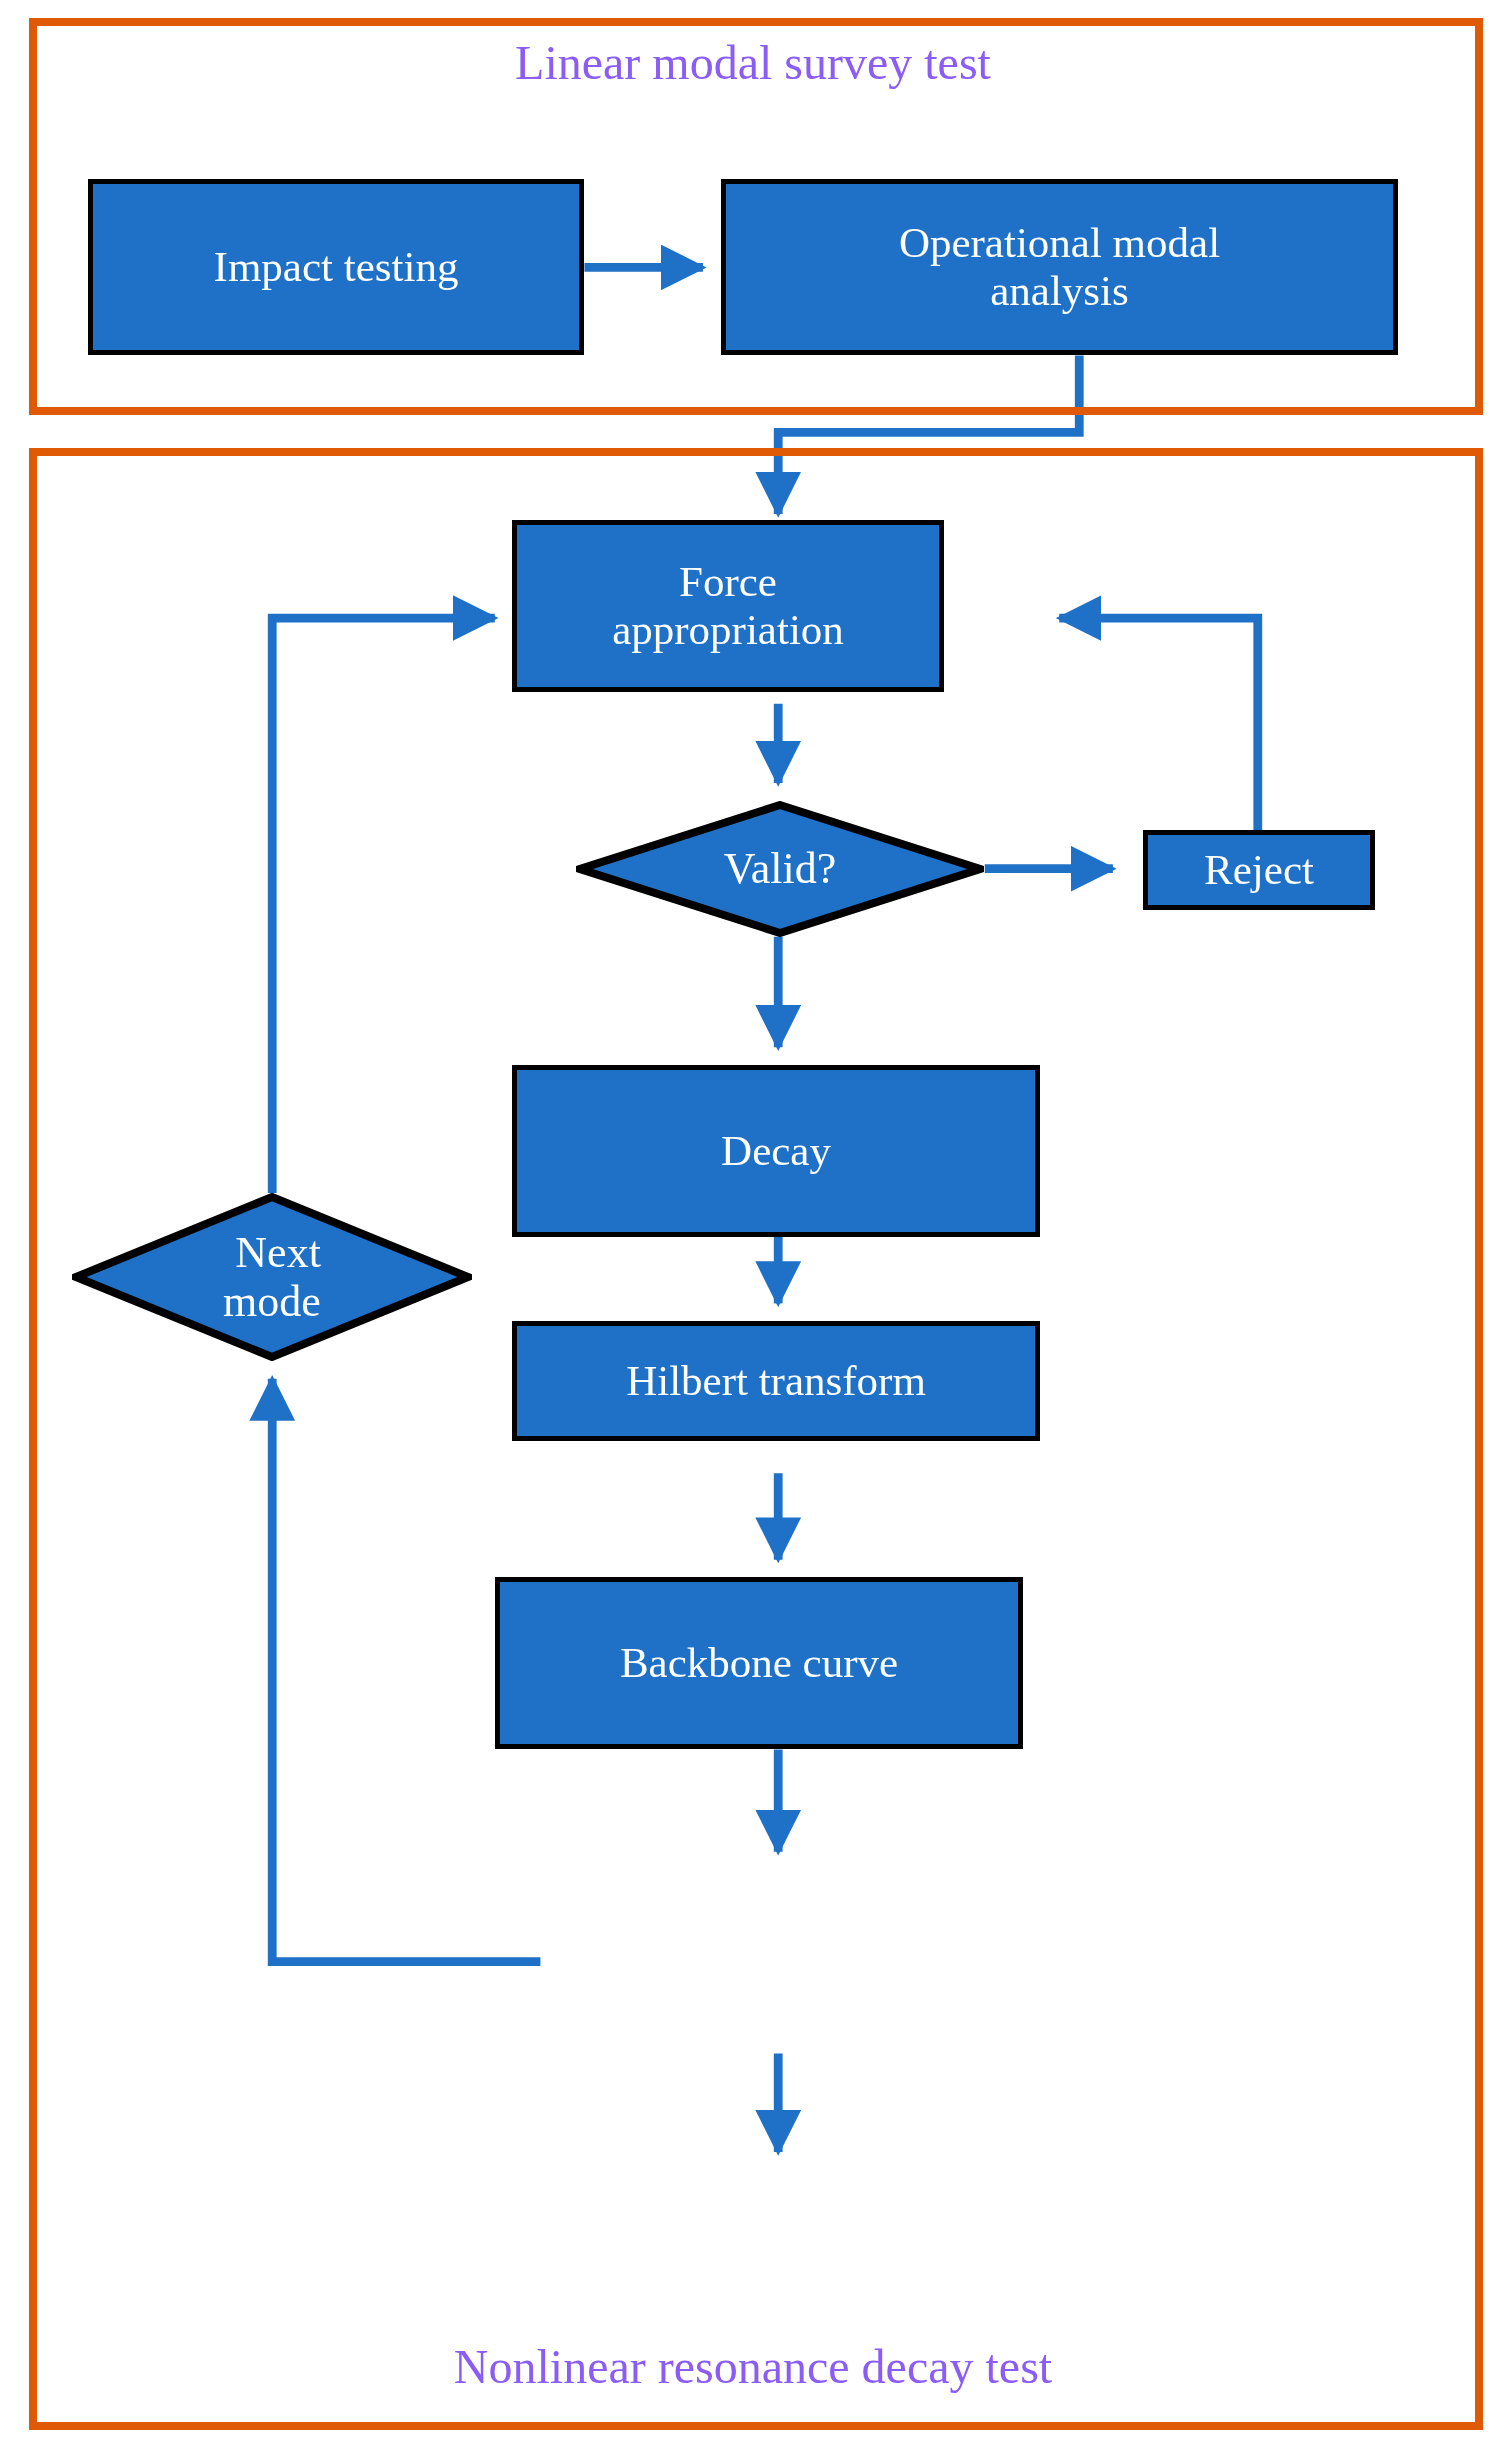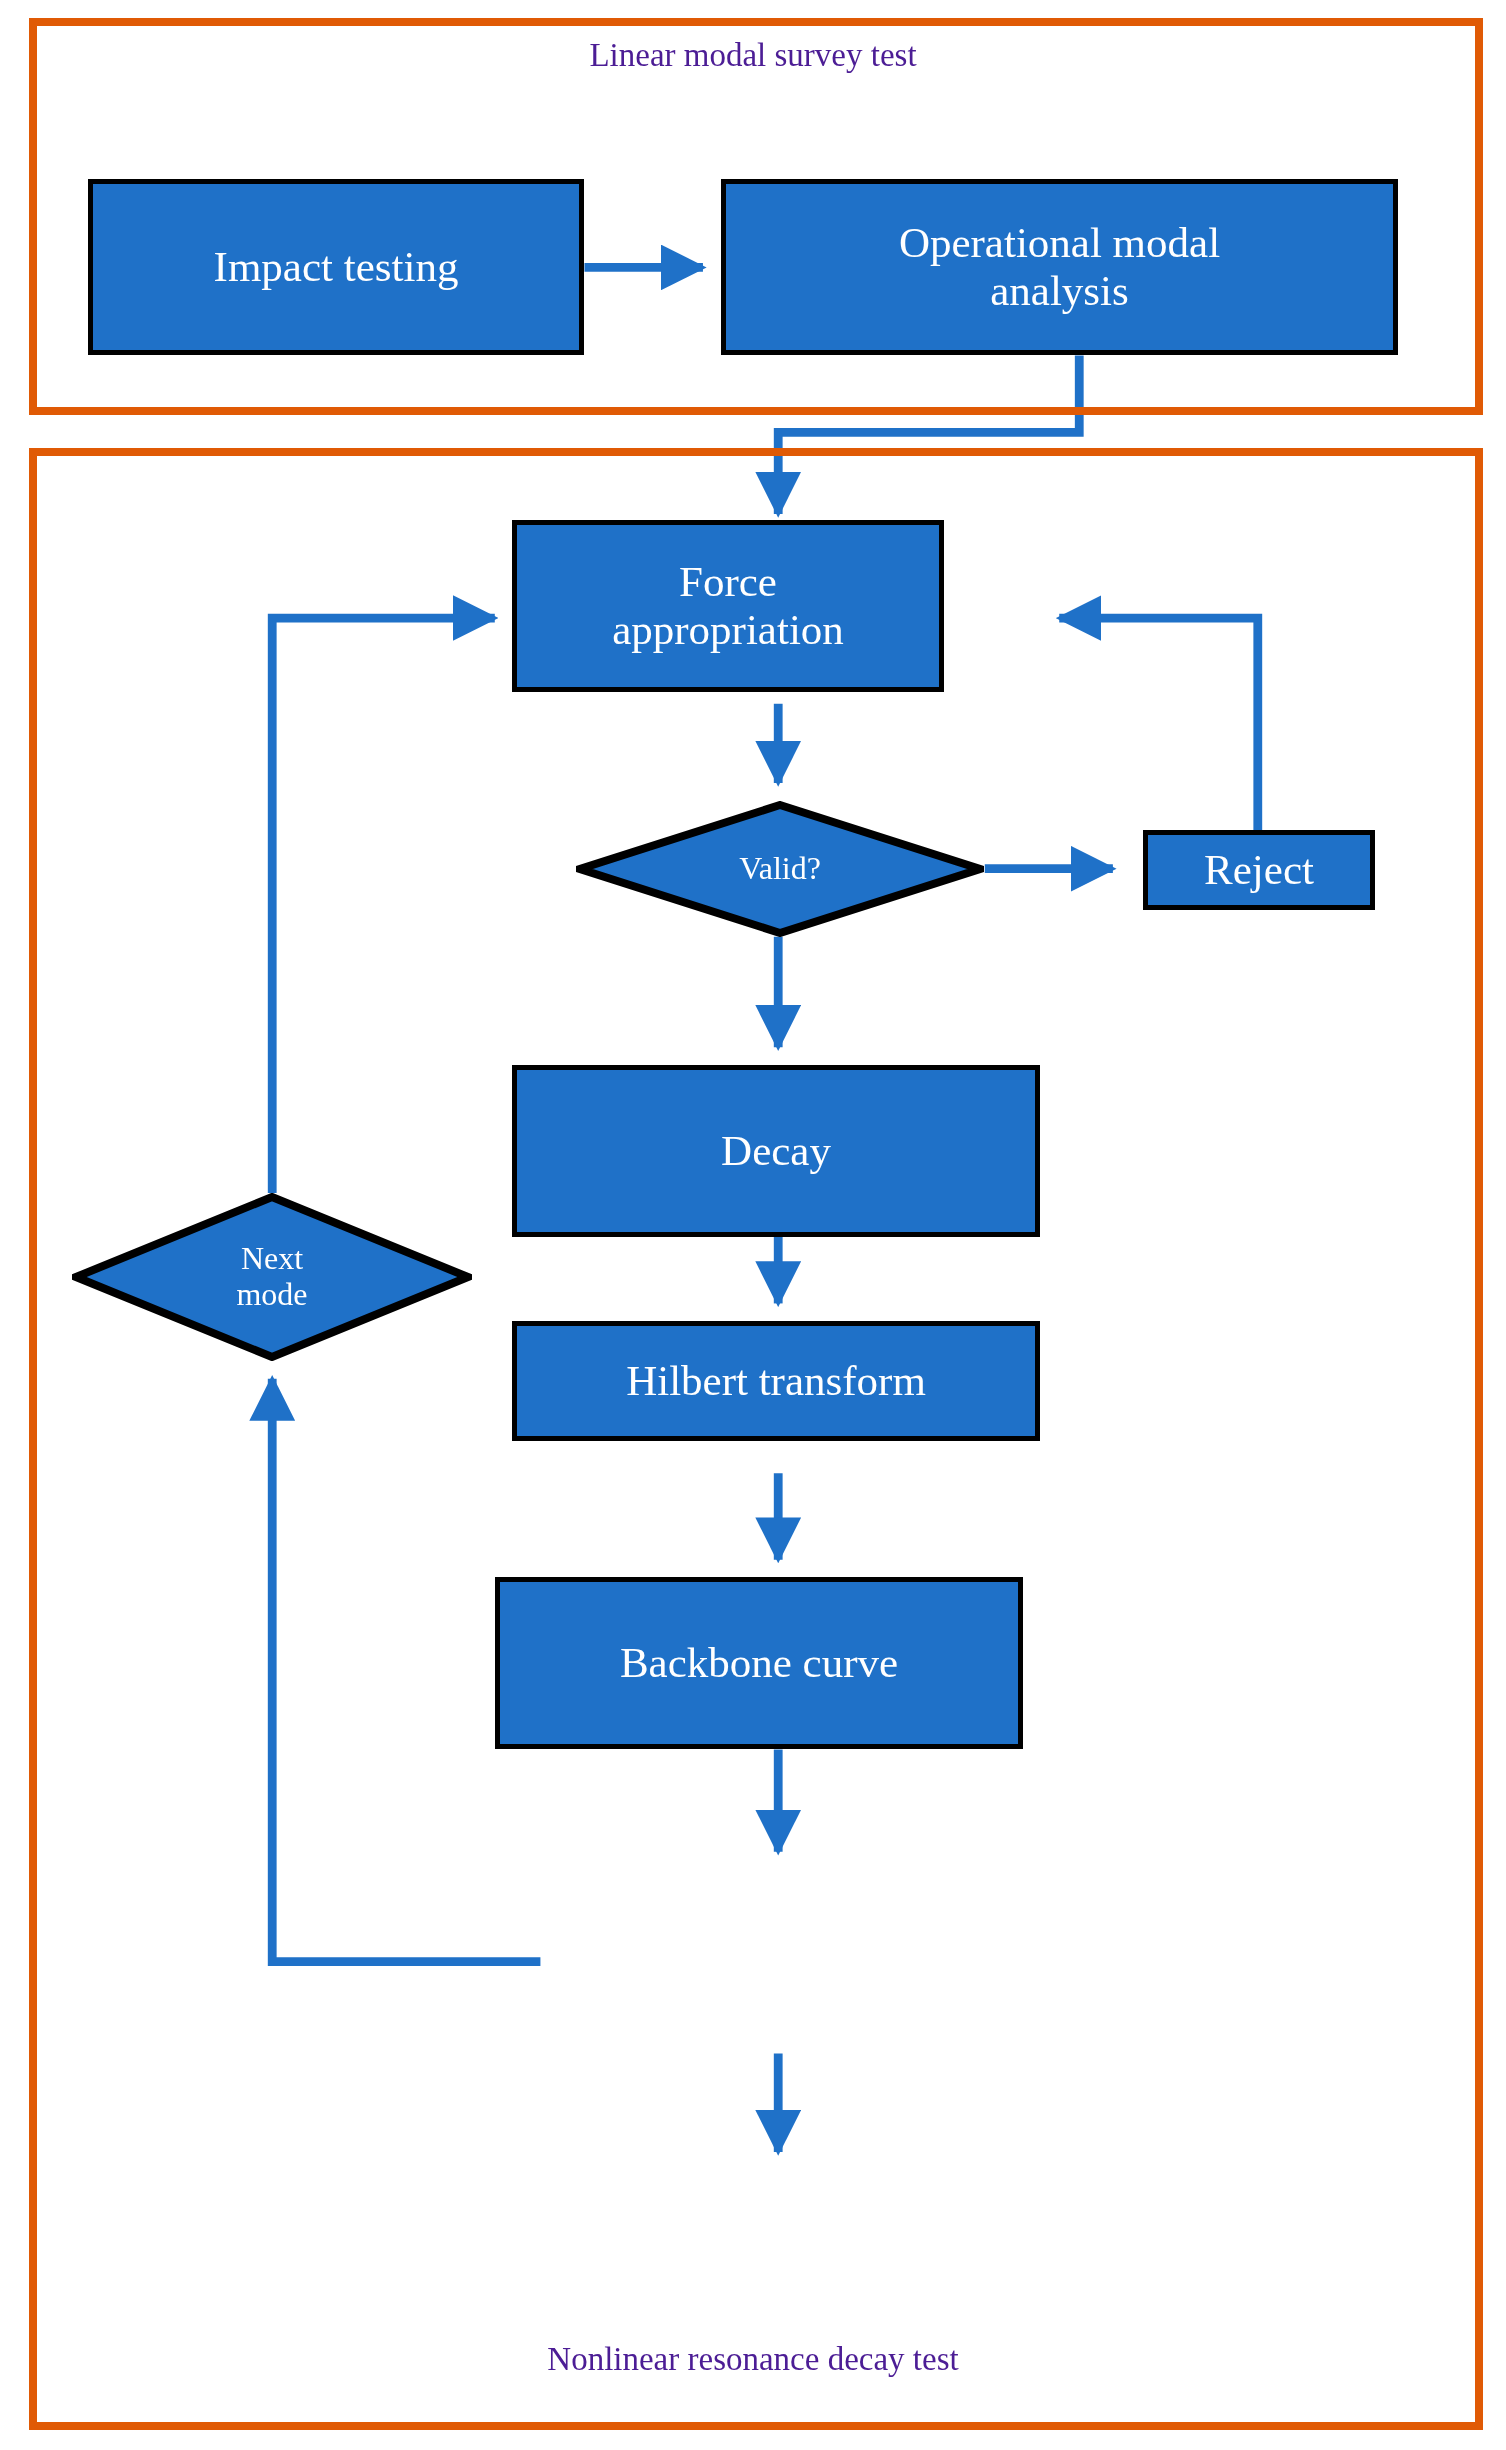"Linear modal survey test" .section-caption { color: #4c1d95 -> #8b5cf6; font-size: 33px -> 48px }
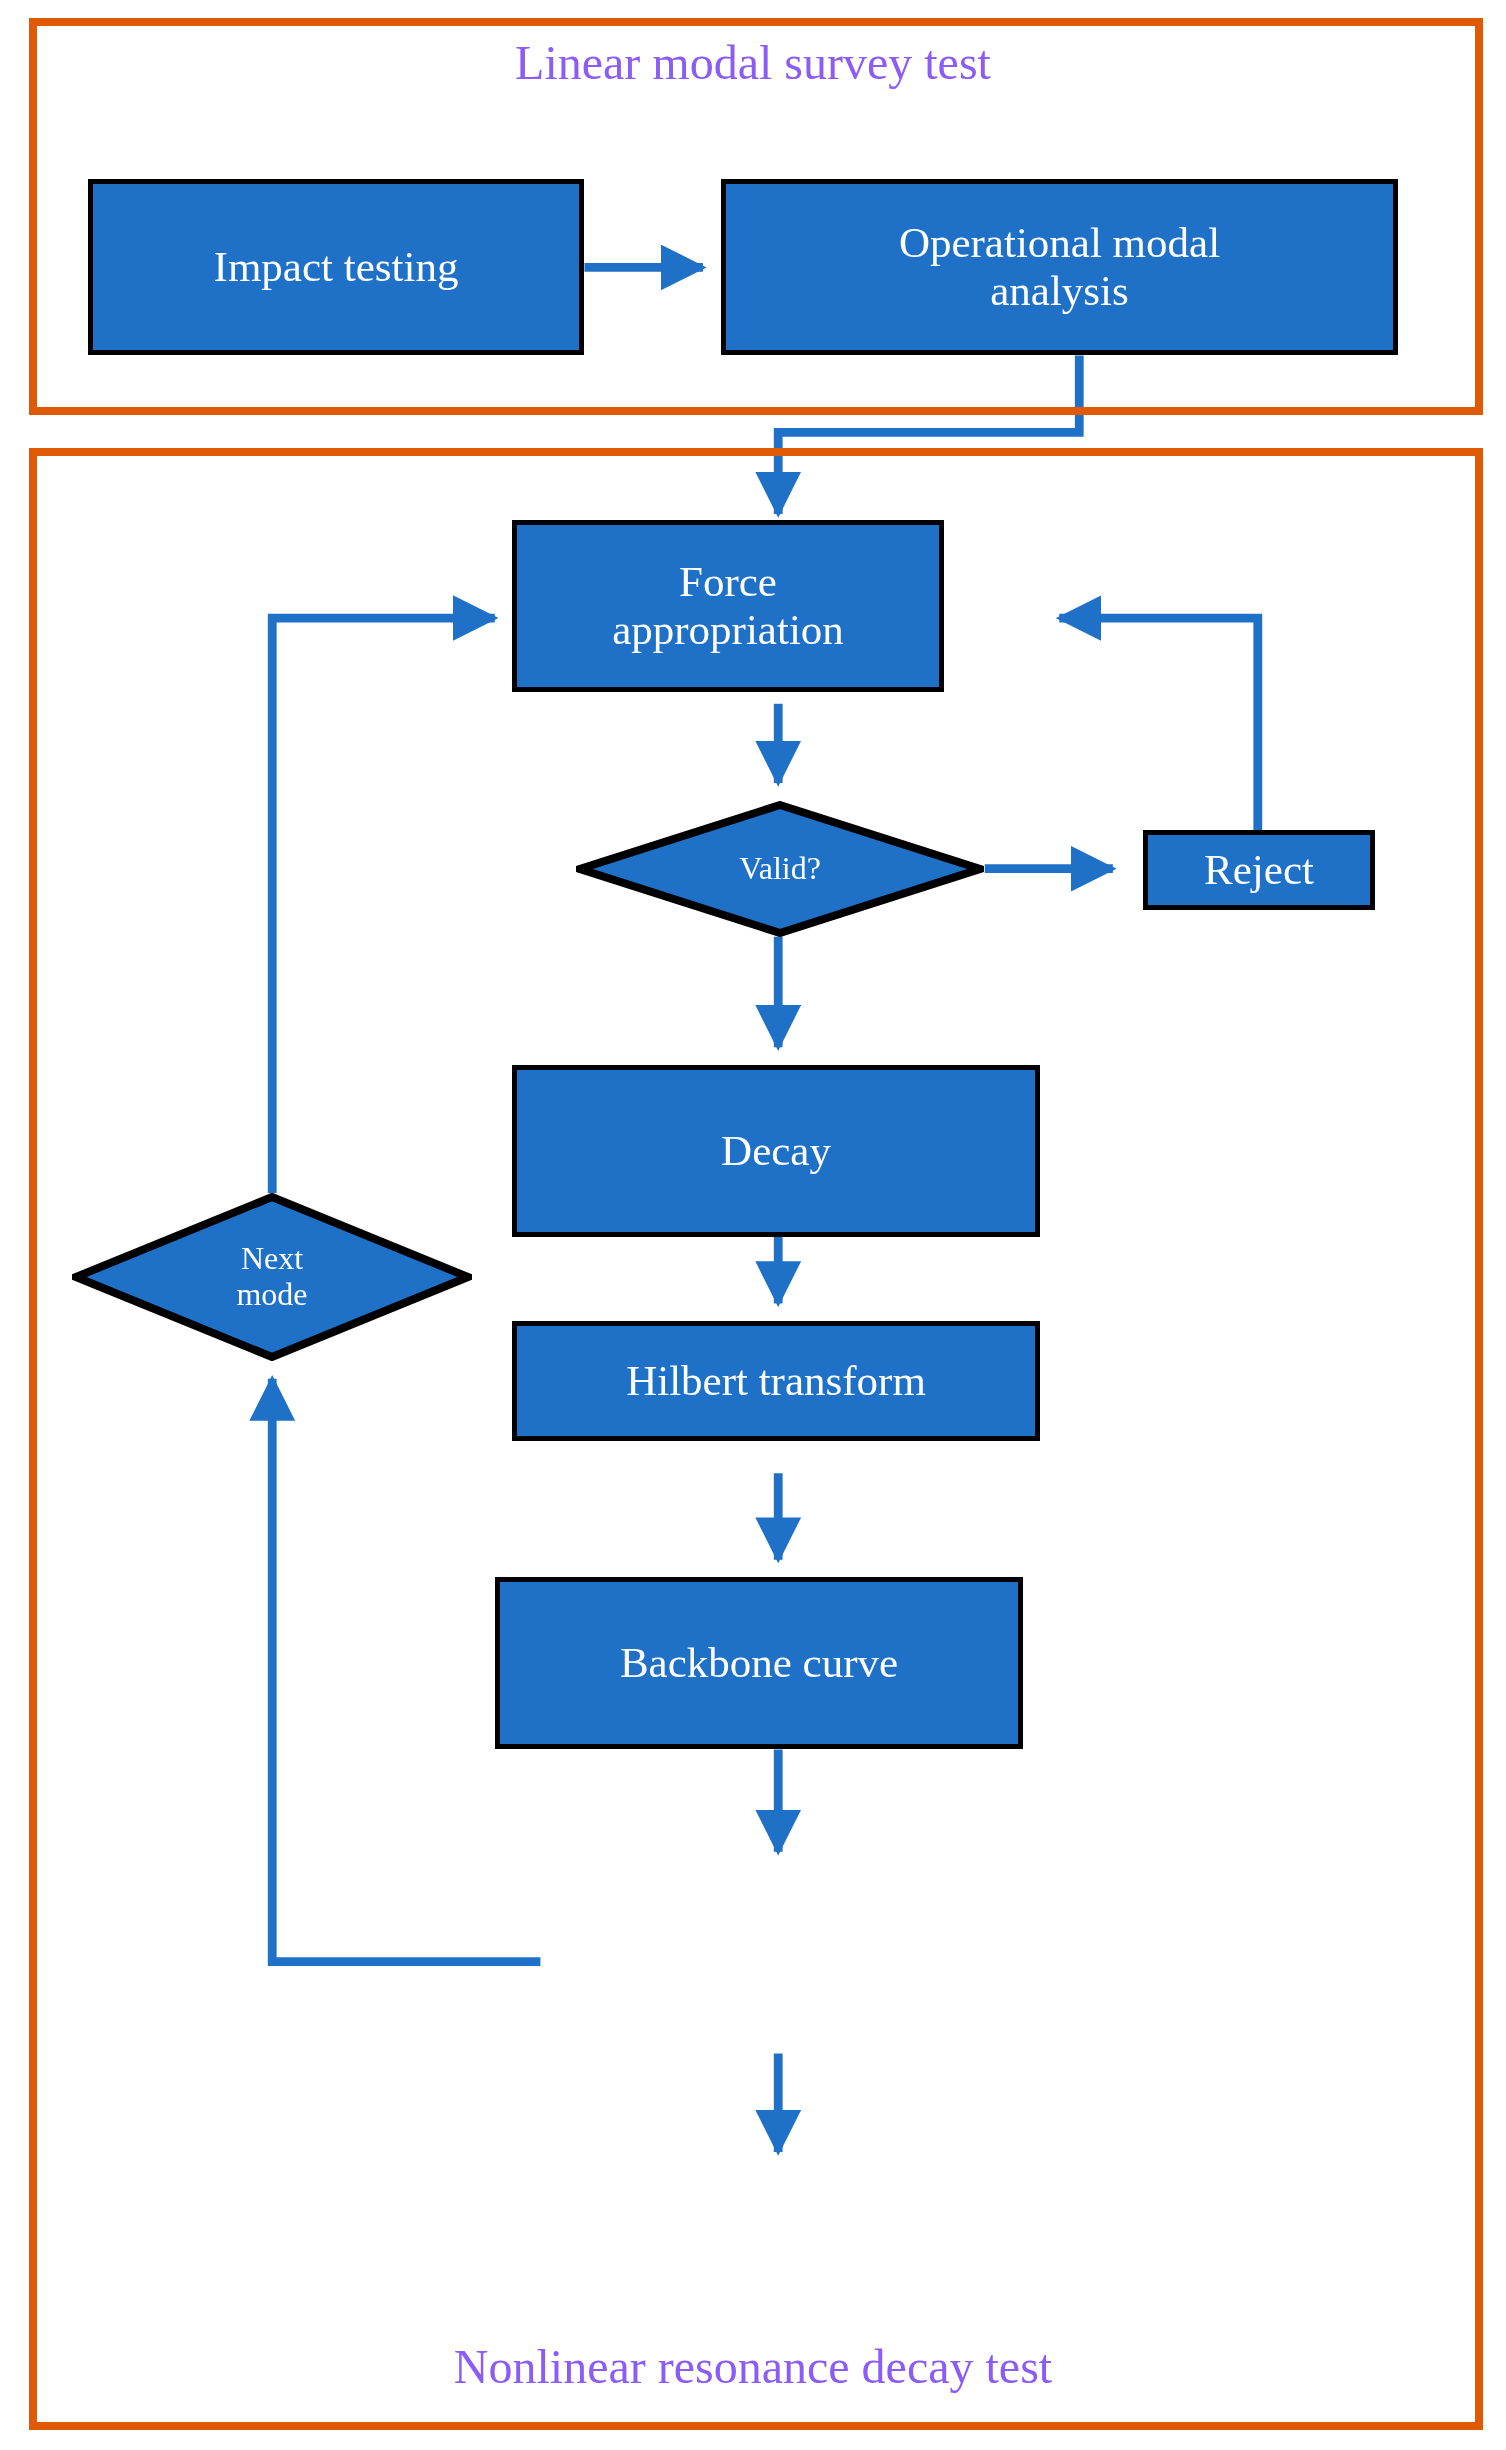"Valid?" .node.diamond { font-size: 32px -> 44px; text-align: none -> right }
